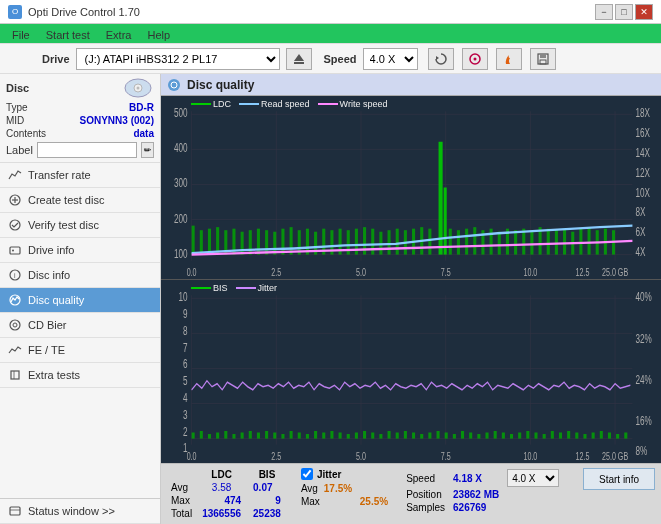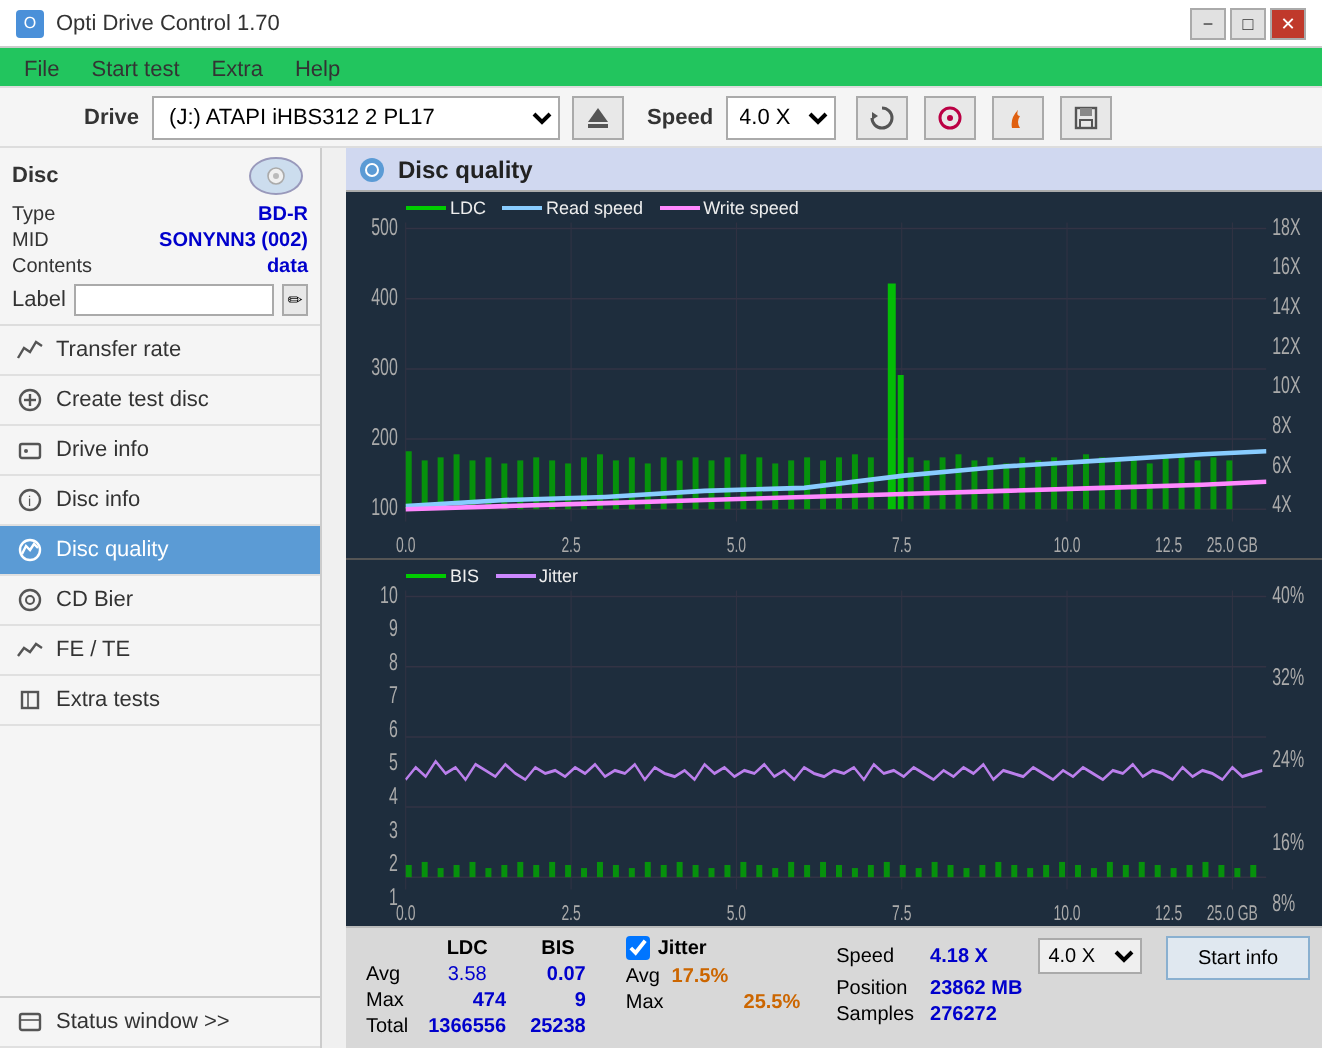"Disc" .main { gap: 12px -> none }
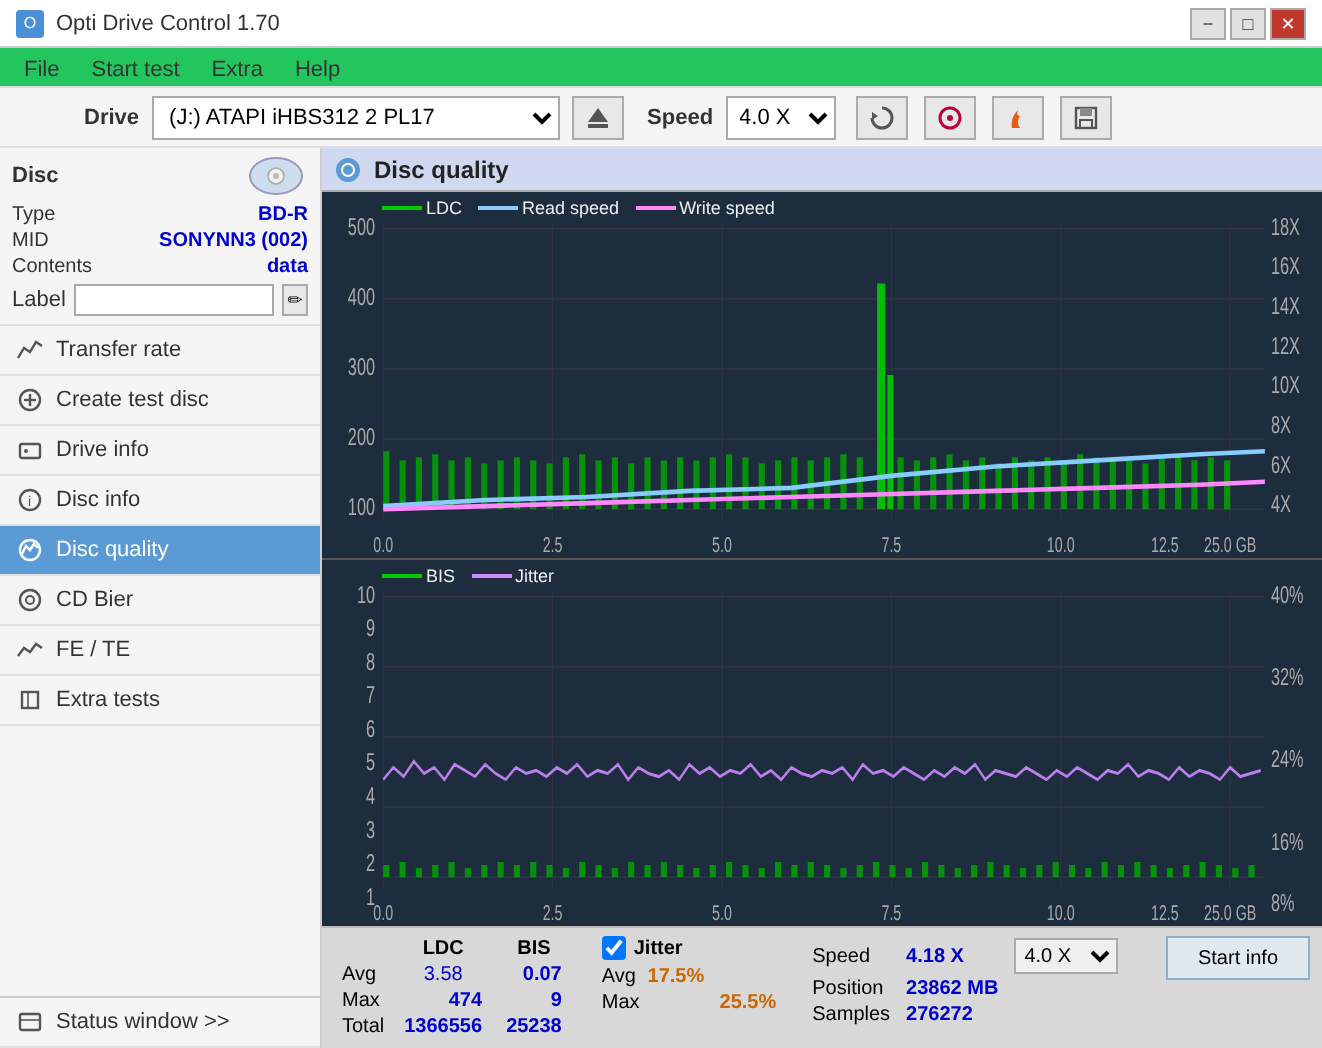"Verify test disc" div.nav-item { html: none -> <div> <svg> <circle></circle> <polyline></polyline> </svg> <span>Verify test disc</span> </div> }
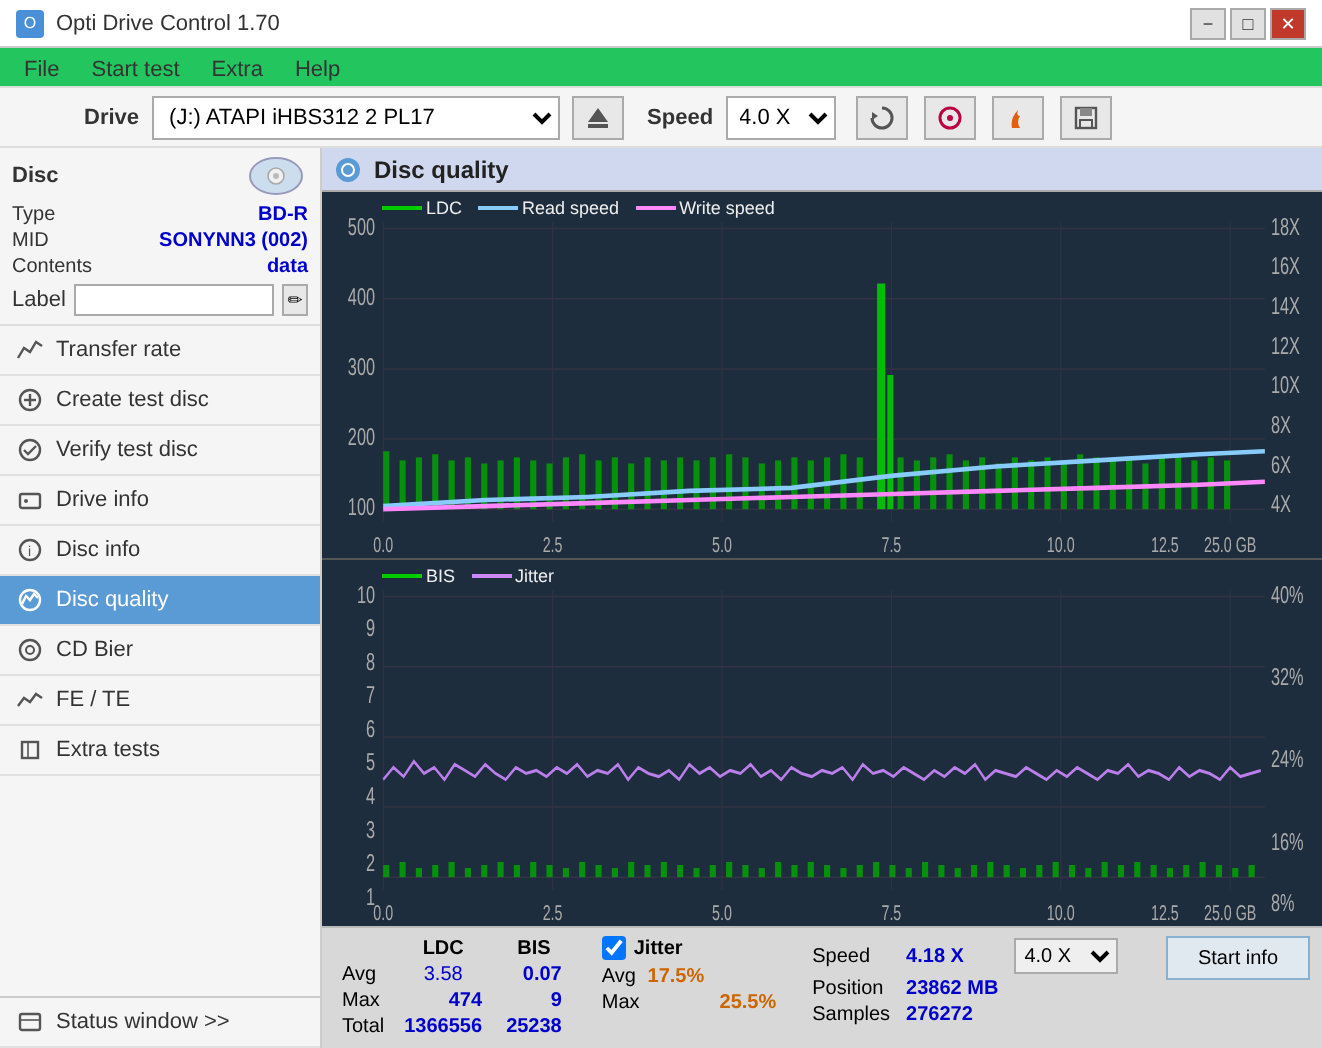"0.07" td { text-align: right -> none }
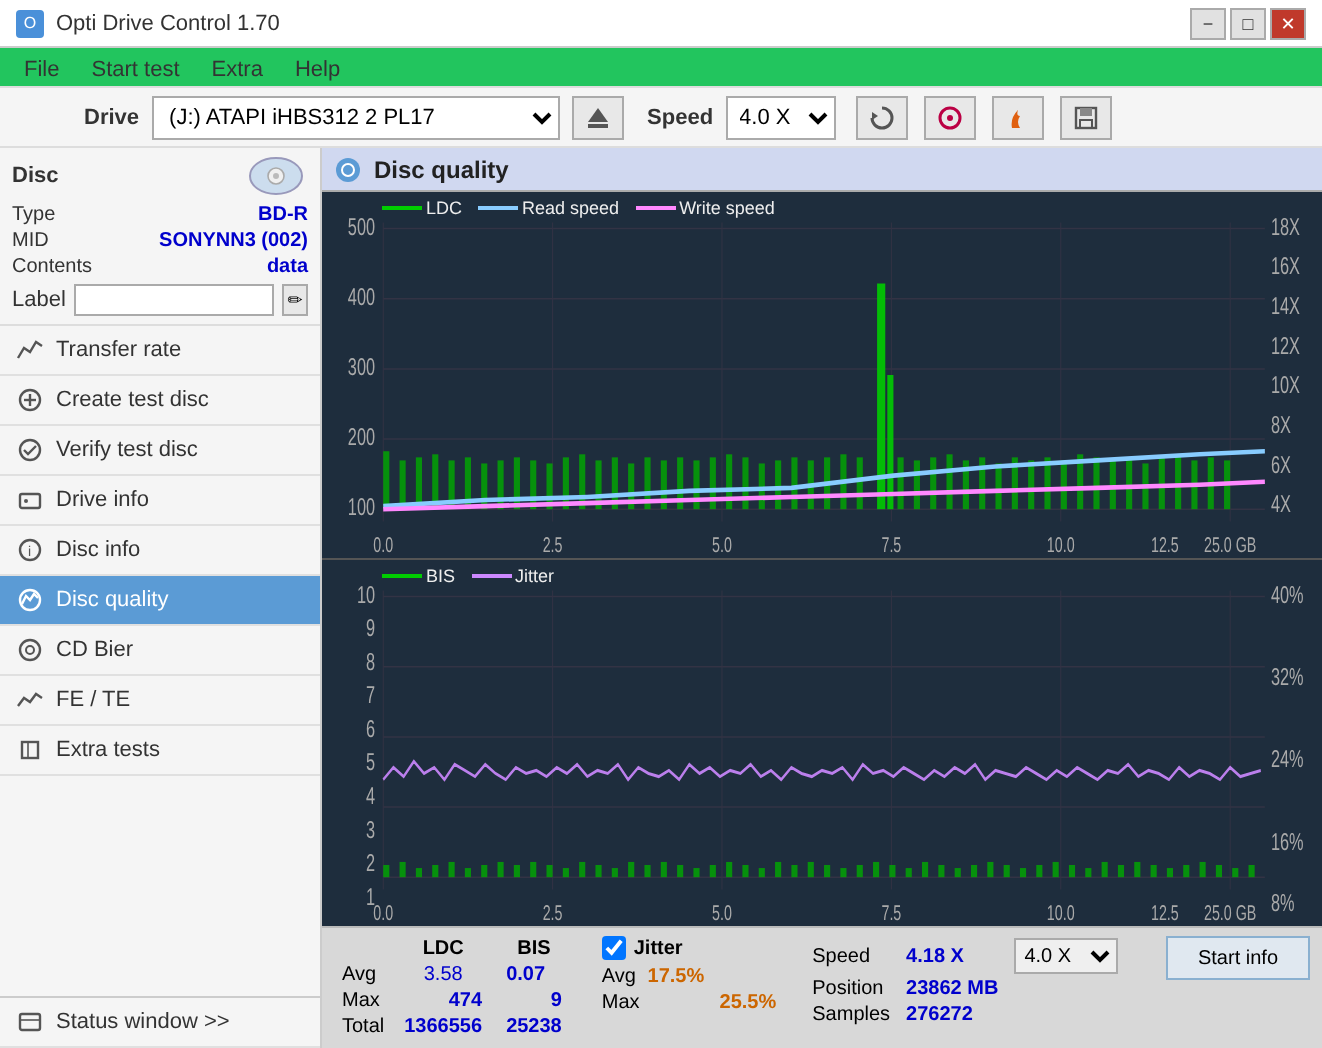"276272" td { text: 276272 -> 626769 }
